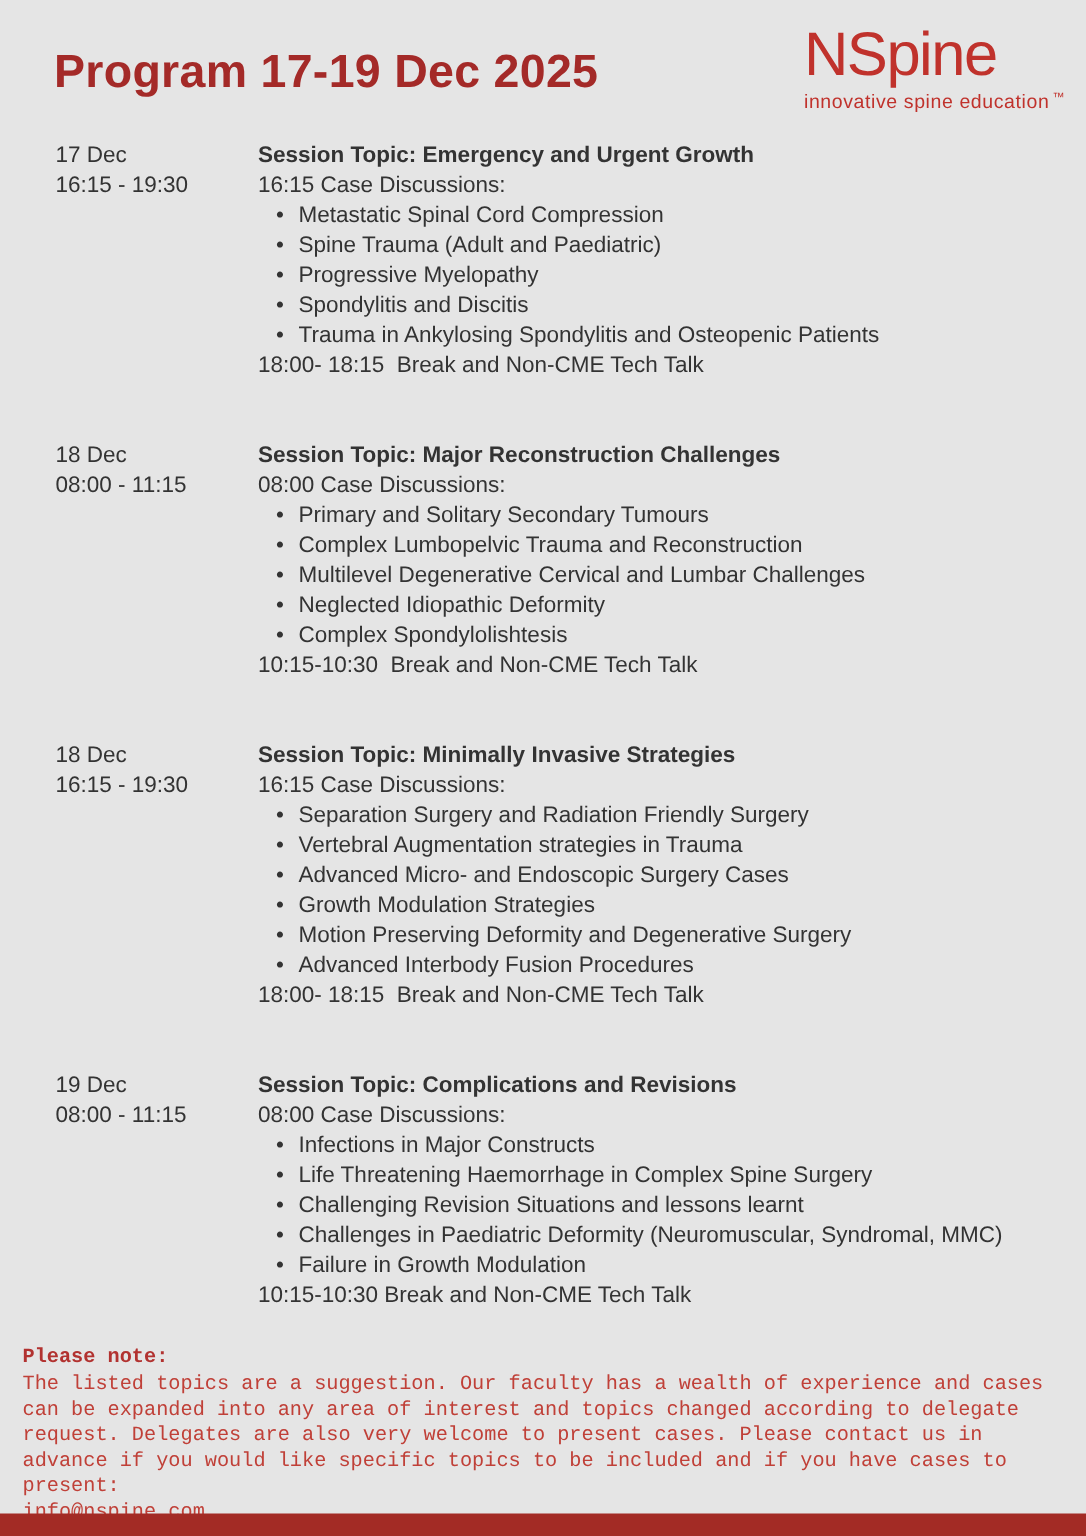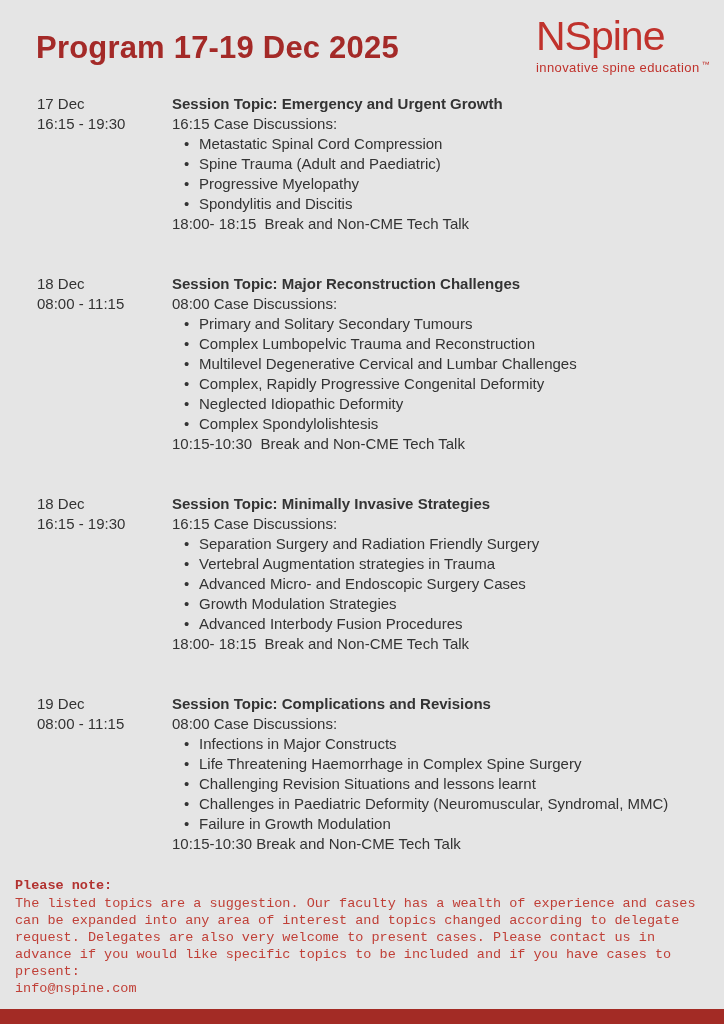"Trauma in Ankylosing Spondylitis and" li { html: none -> <li>Trauma in Ankylosing Spondylitis and Osteopenic Patients</li> }
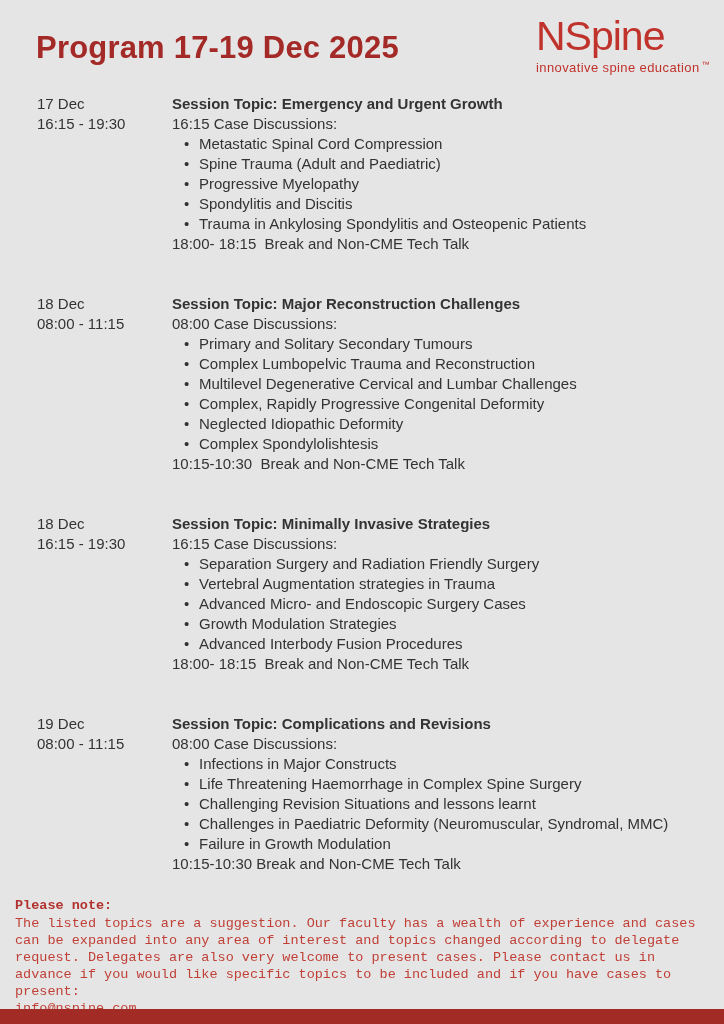"Complex, Rapidly Progressive Congenital" li { html: <li>Complex, Rapidly Progressive Congenital Deformity</li> -> none }
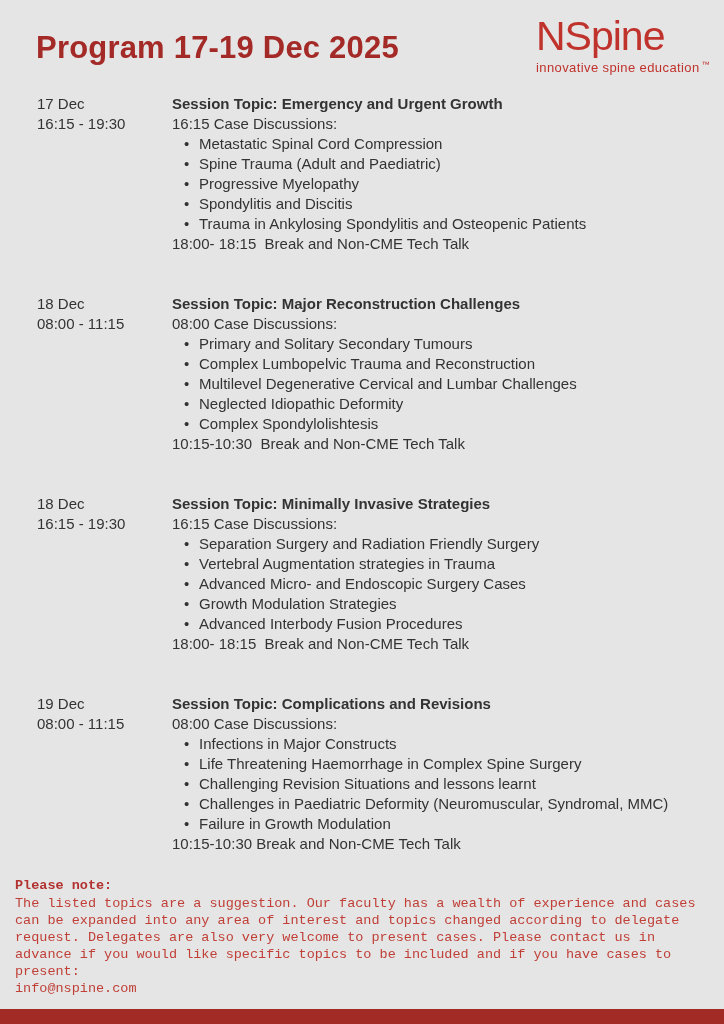"Motion Preserving Deformity and" li { html: none -> <li>Motion Preserving Deformity and Degenerative Surgery</li> }
